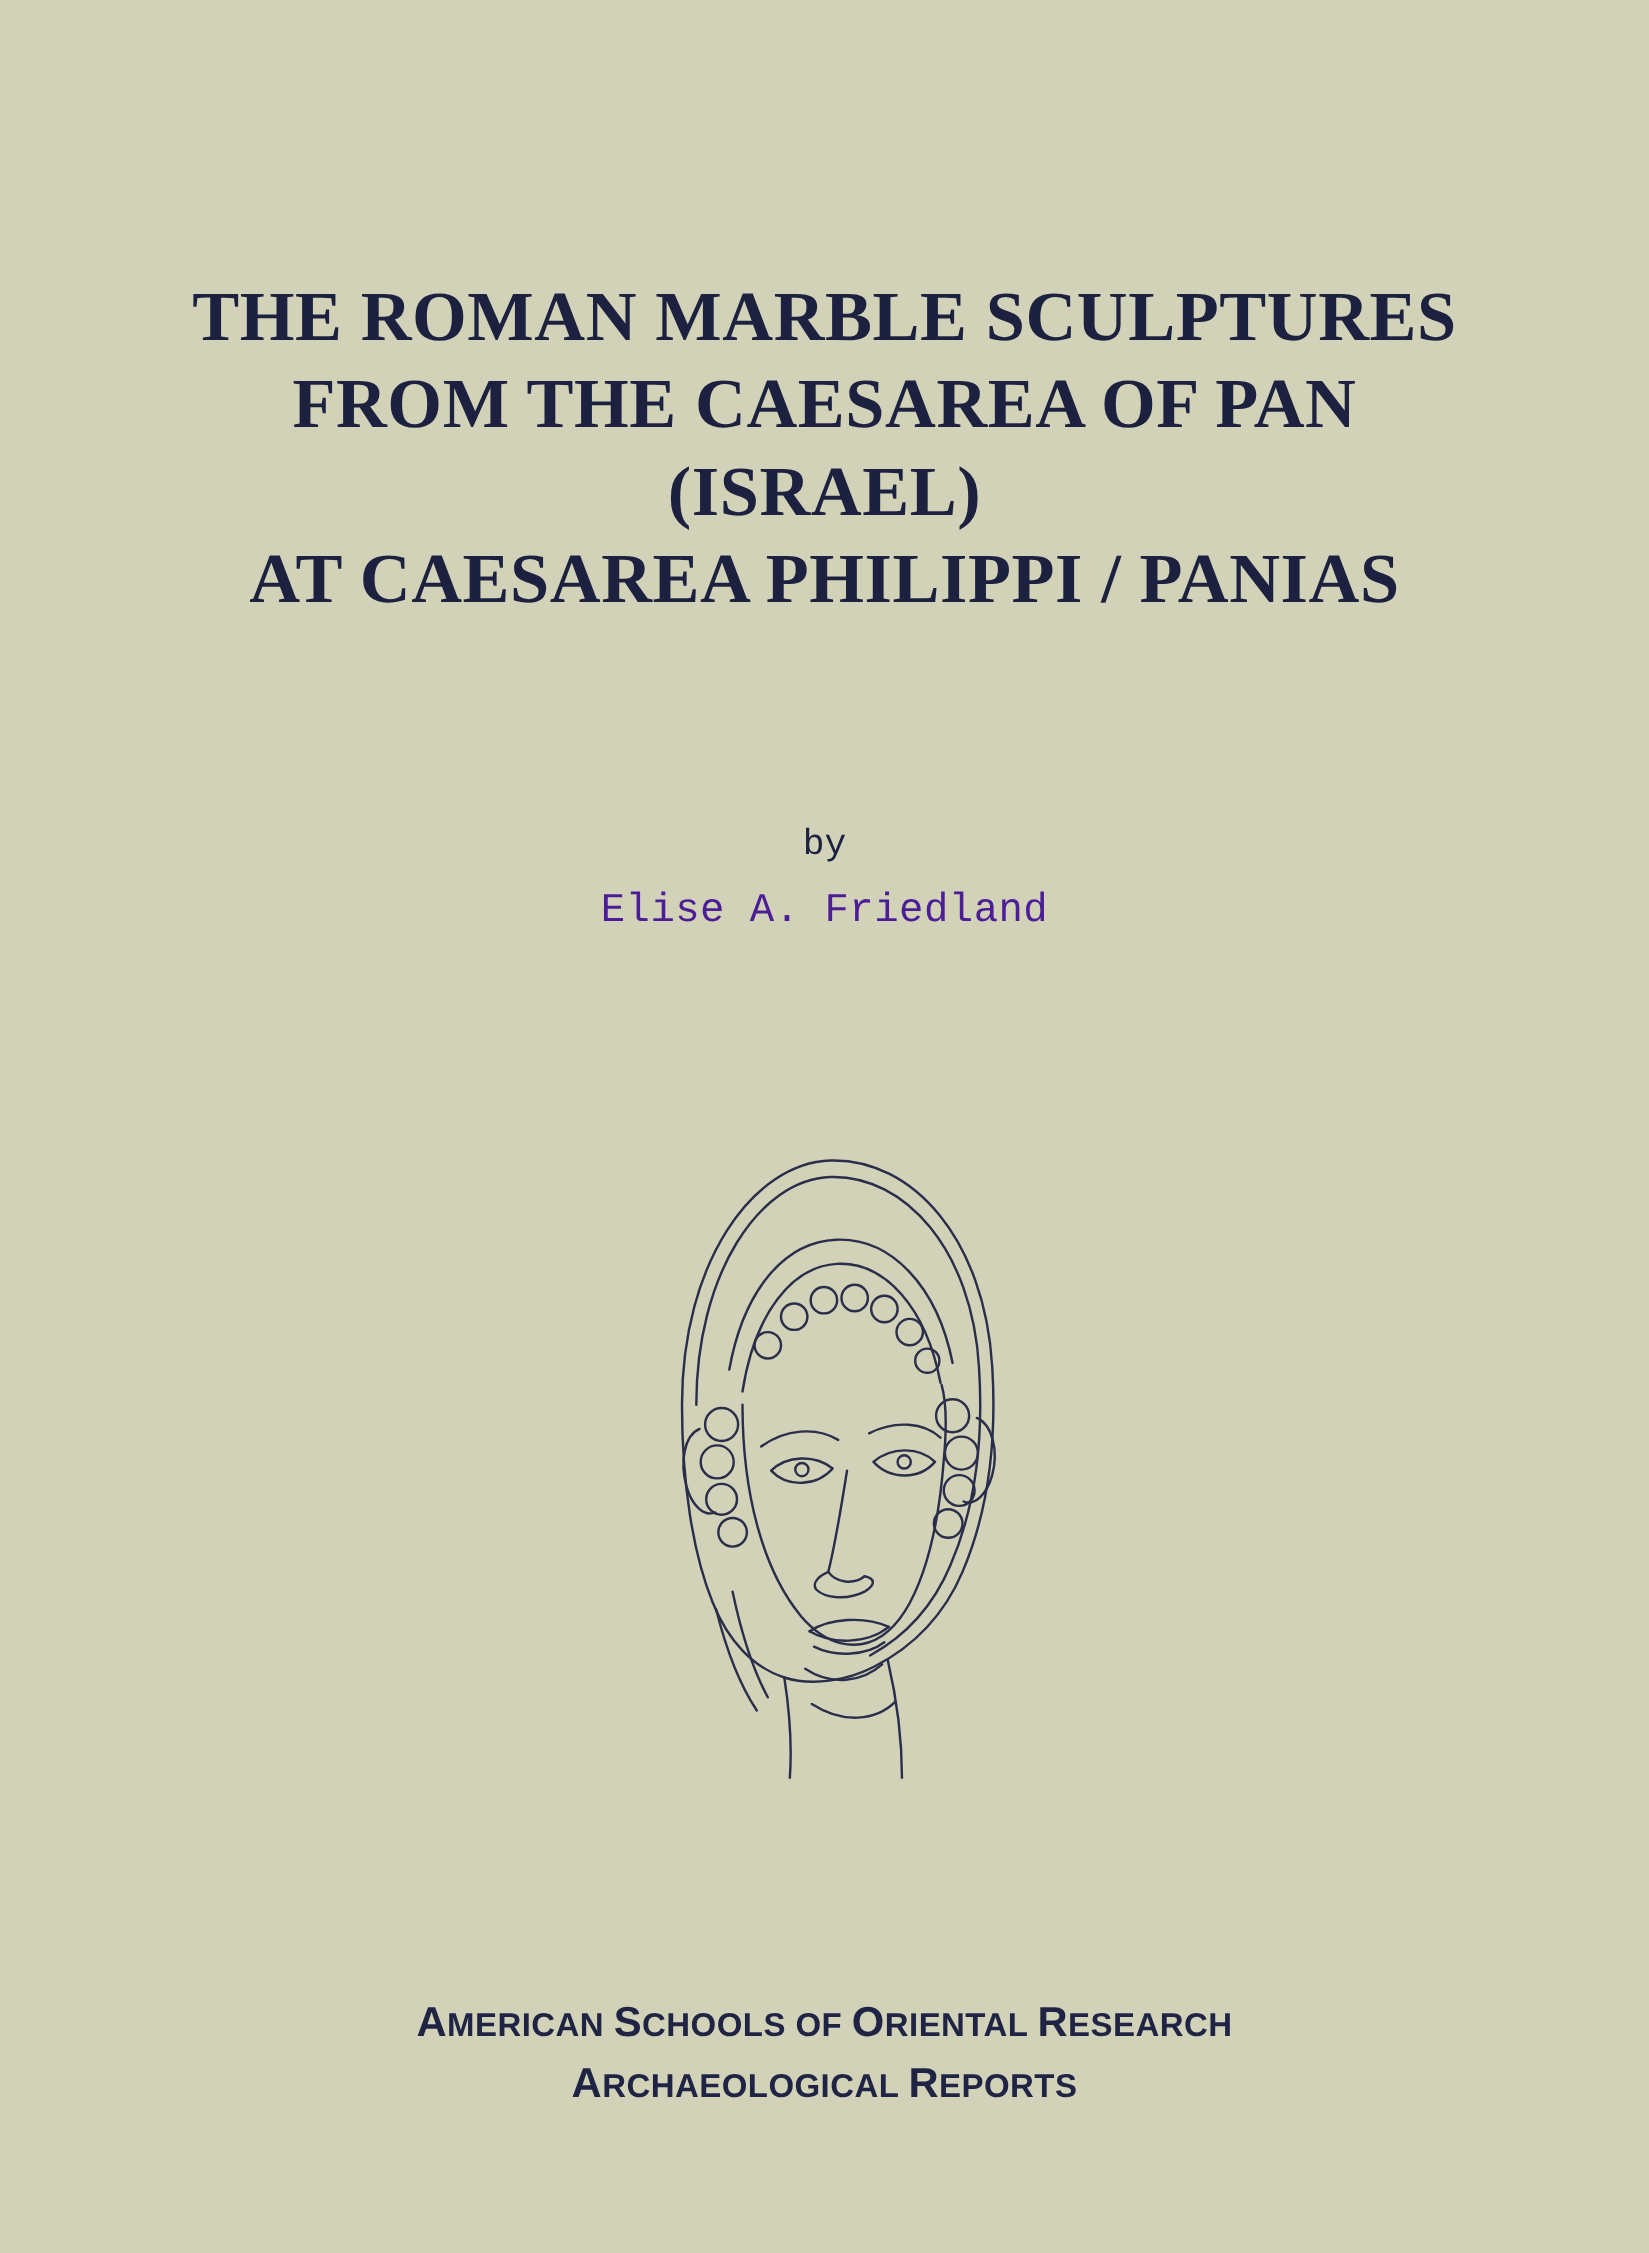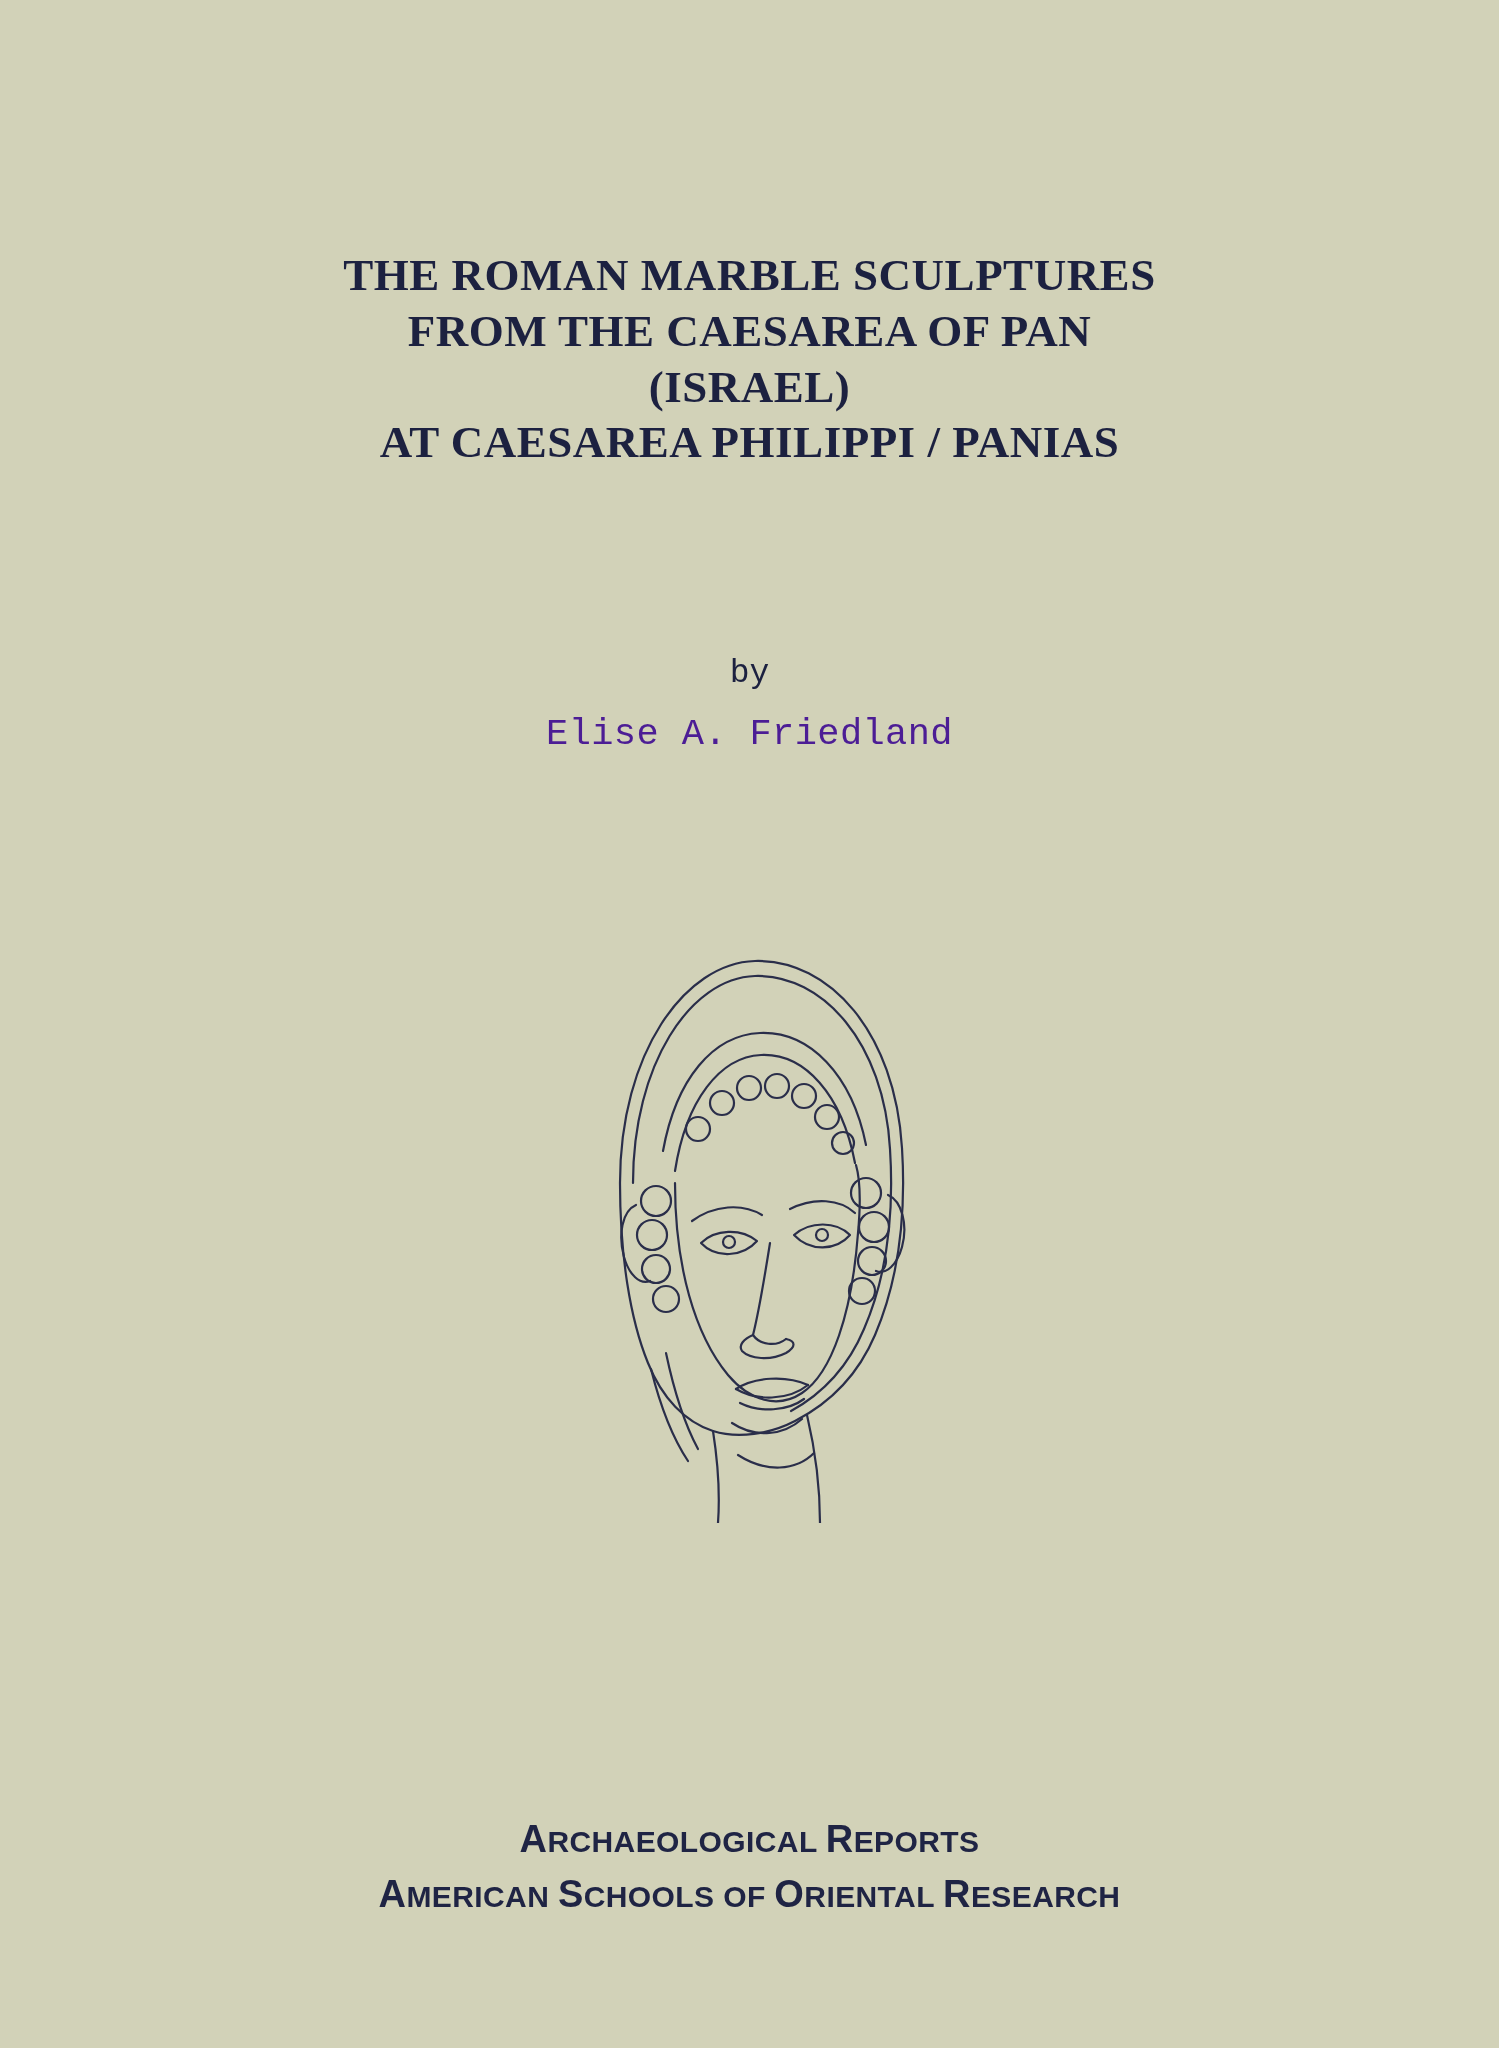"THE ROMAN MARBLE SCULPTURES" .title-line { font-size: 45px -> 64px }
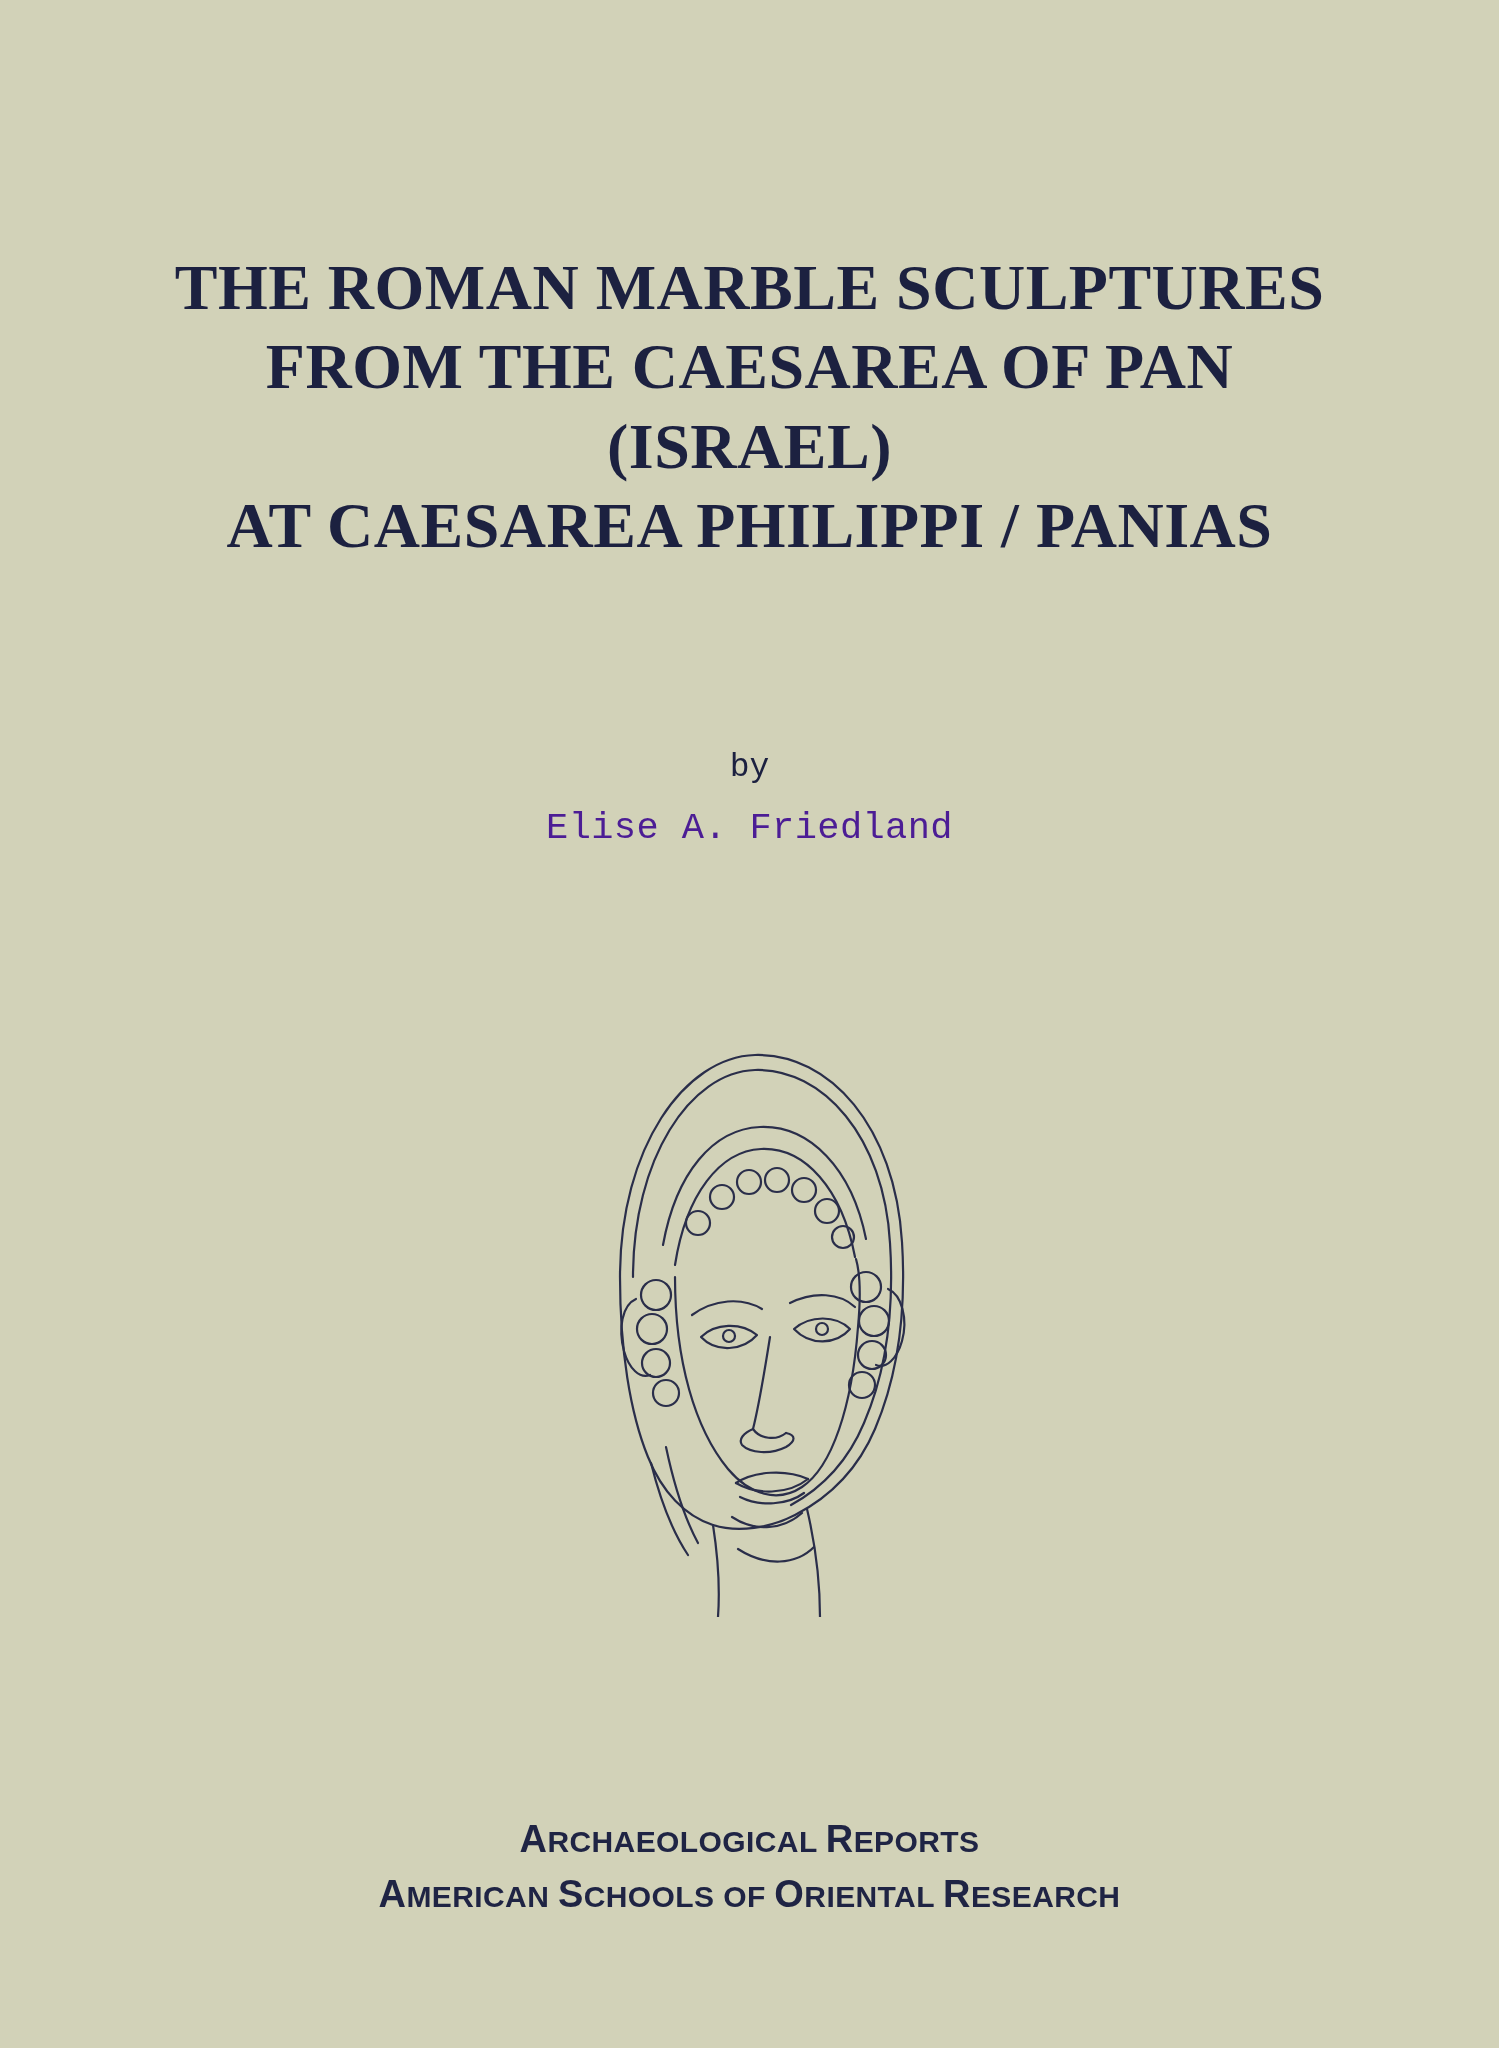"ARCHAEOLOGICAL REPORTS" div.publisher-line { order: before "AMERICAN SCHOOLS OF ORIENTAL RESEARCH" -> after "AMERICAN SCHOOLS OF ORIENTAL RESEARCH" }
